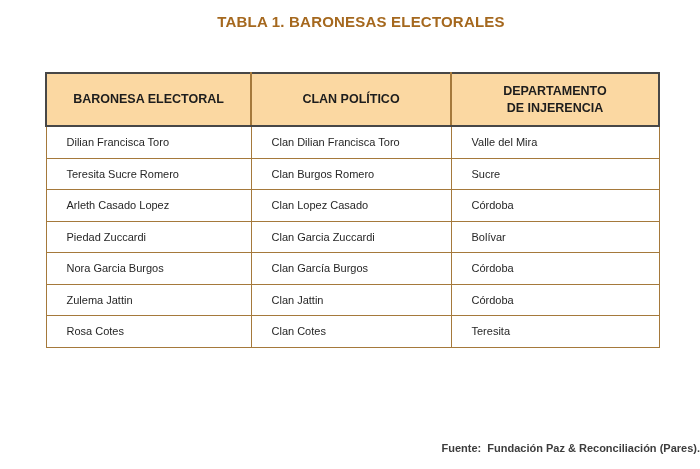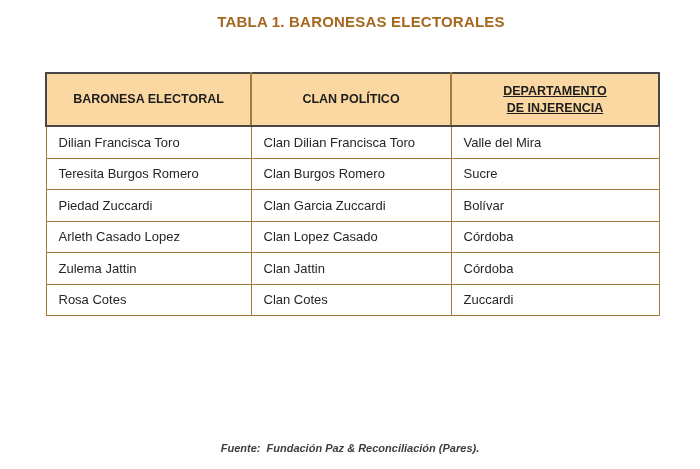"DEPARTAMENTO" table.baronesas th:last-child { text-decoration: underline -> none }
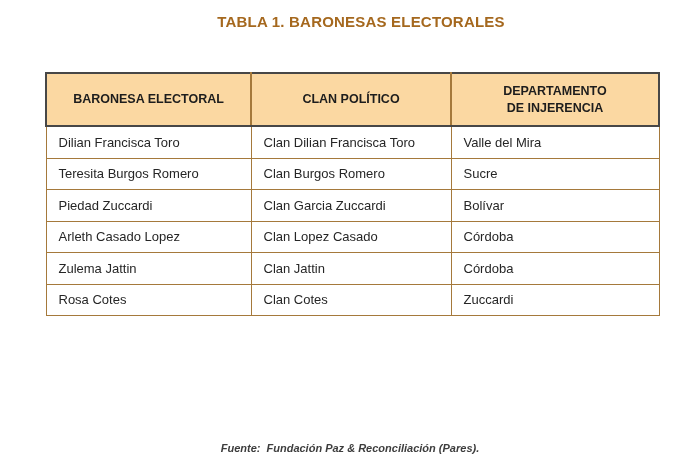"Dilian Francisca Toro" table.baronesas td { font-size: 13px -> 11px; padding: 0 12px -> 0 20px }
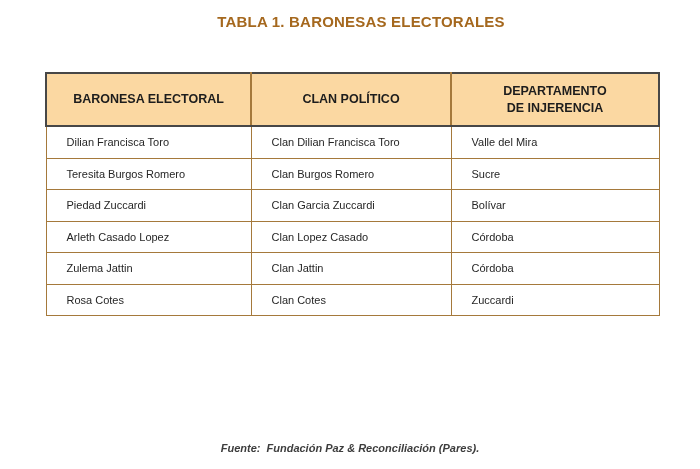"Teresita Burgos Romero" td { text: Burgos -> Sucre }
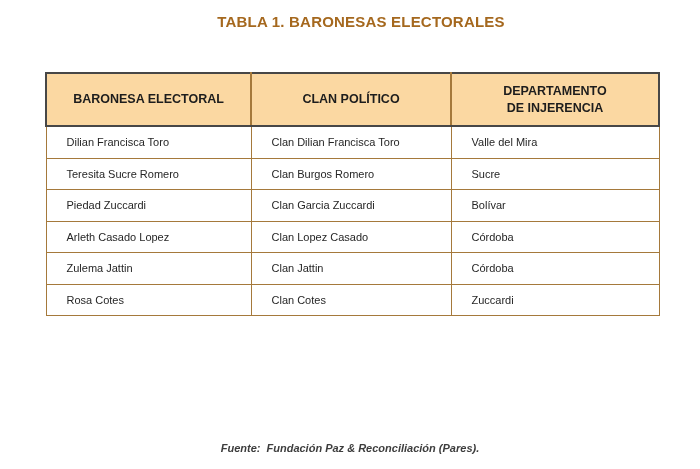"Piedad Zuccardi" tr { order: before "Arleth Casado Lopez" -> after "Arleth Casado Lopez" }
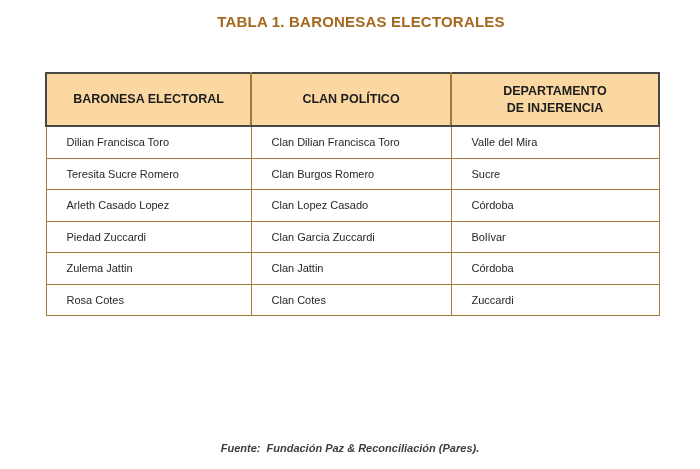"Nora Garcia Burgos" tr { html: none -> <tr> <td>Nora Garcia Burgos</td> <td>Clan García Burgos</td> <td>Córdoba</td> </tr> }
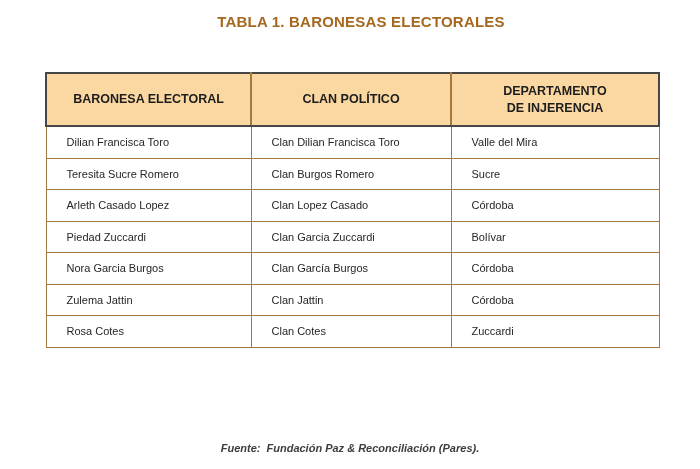"Zuccardi" td { text: Zuccardi -> Teresita }
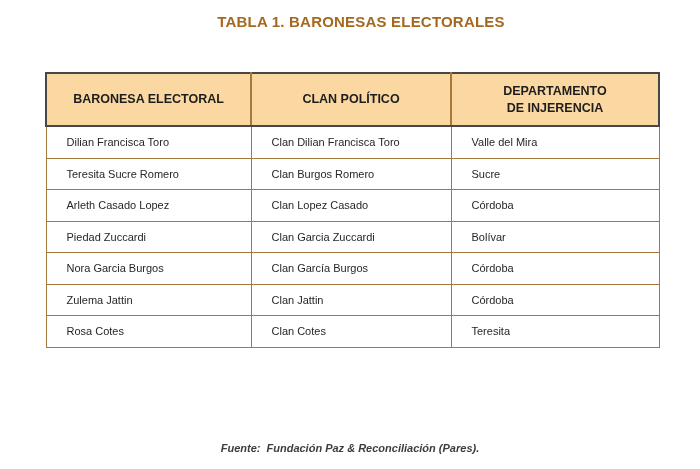"Fuente: Fundación Paz & Reconciliación" .source { font-style: italic -> none; text-align: center -> right }
